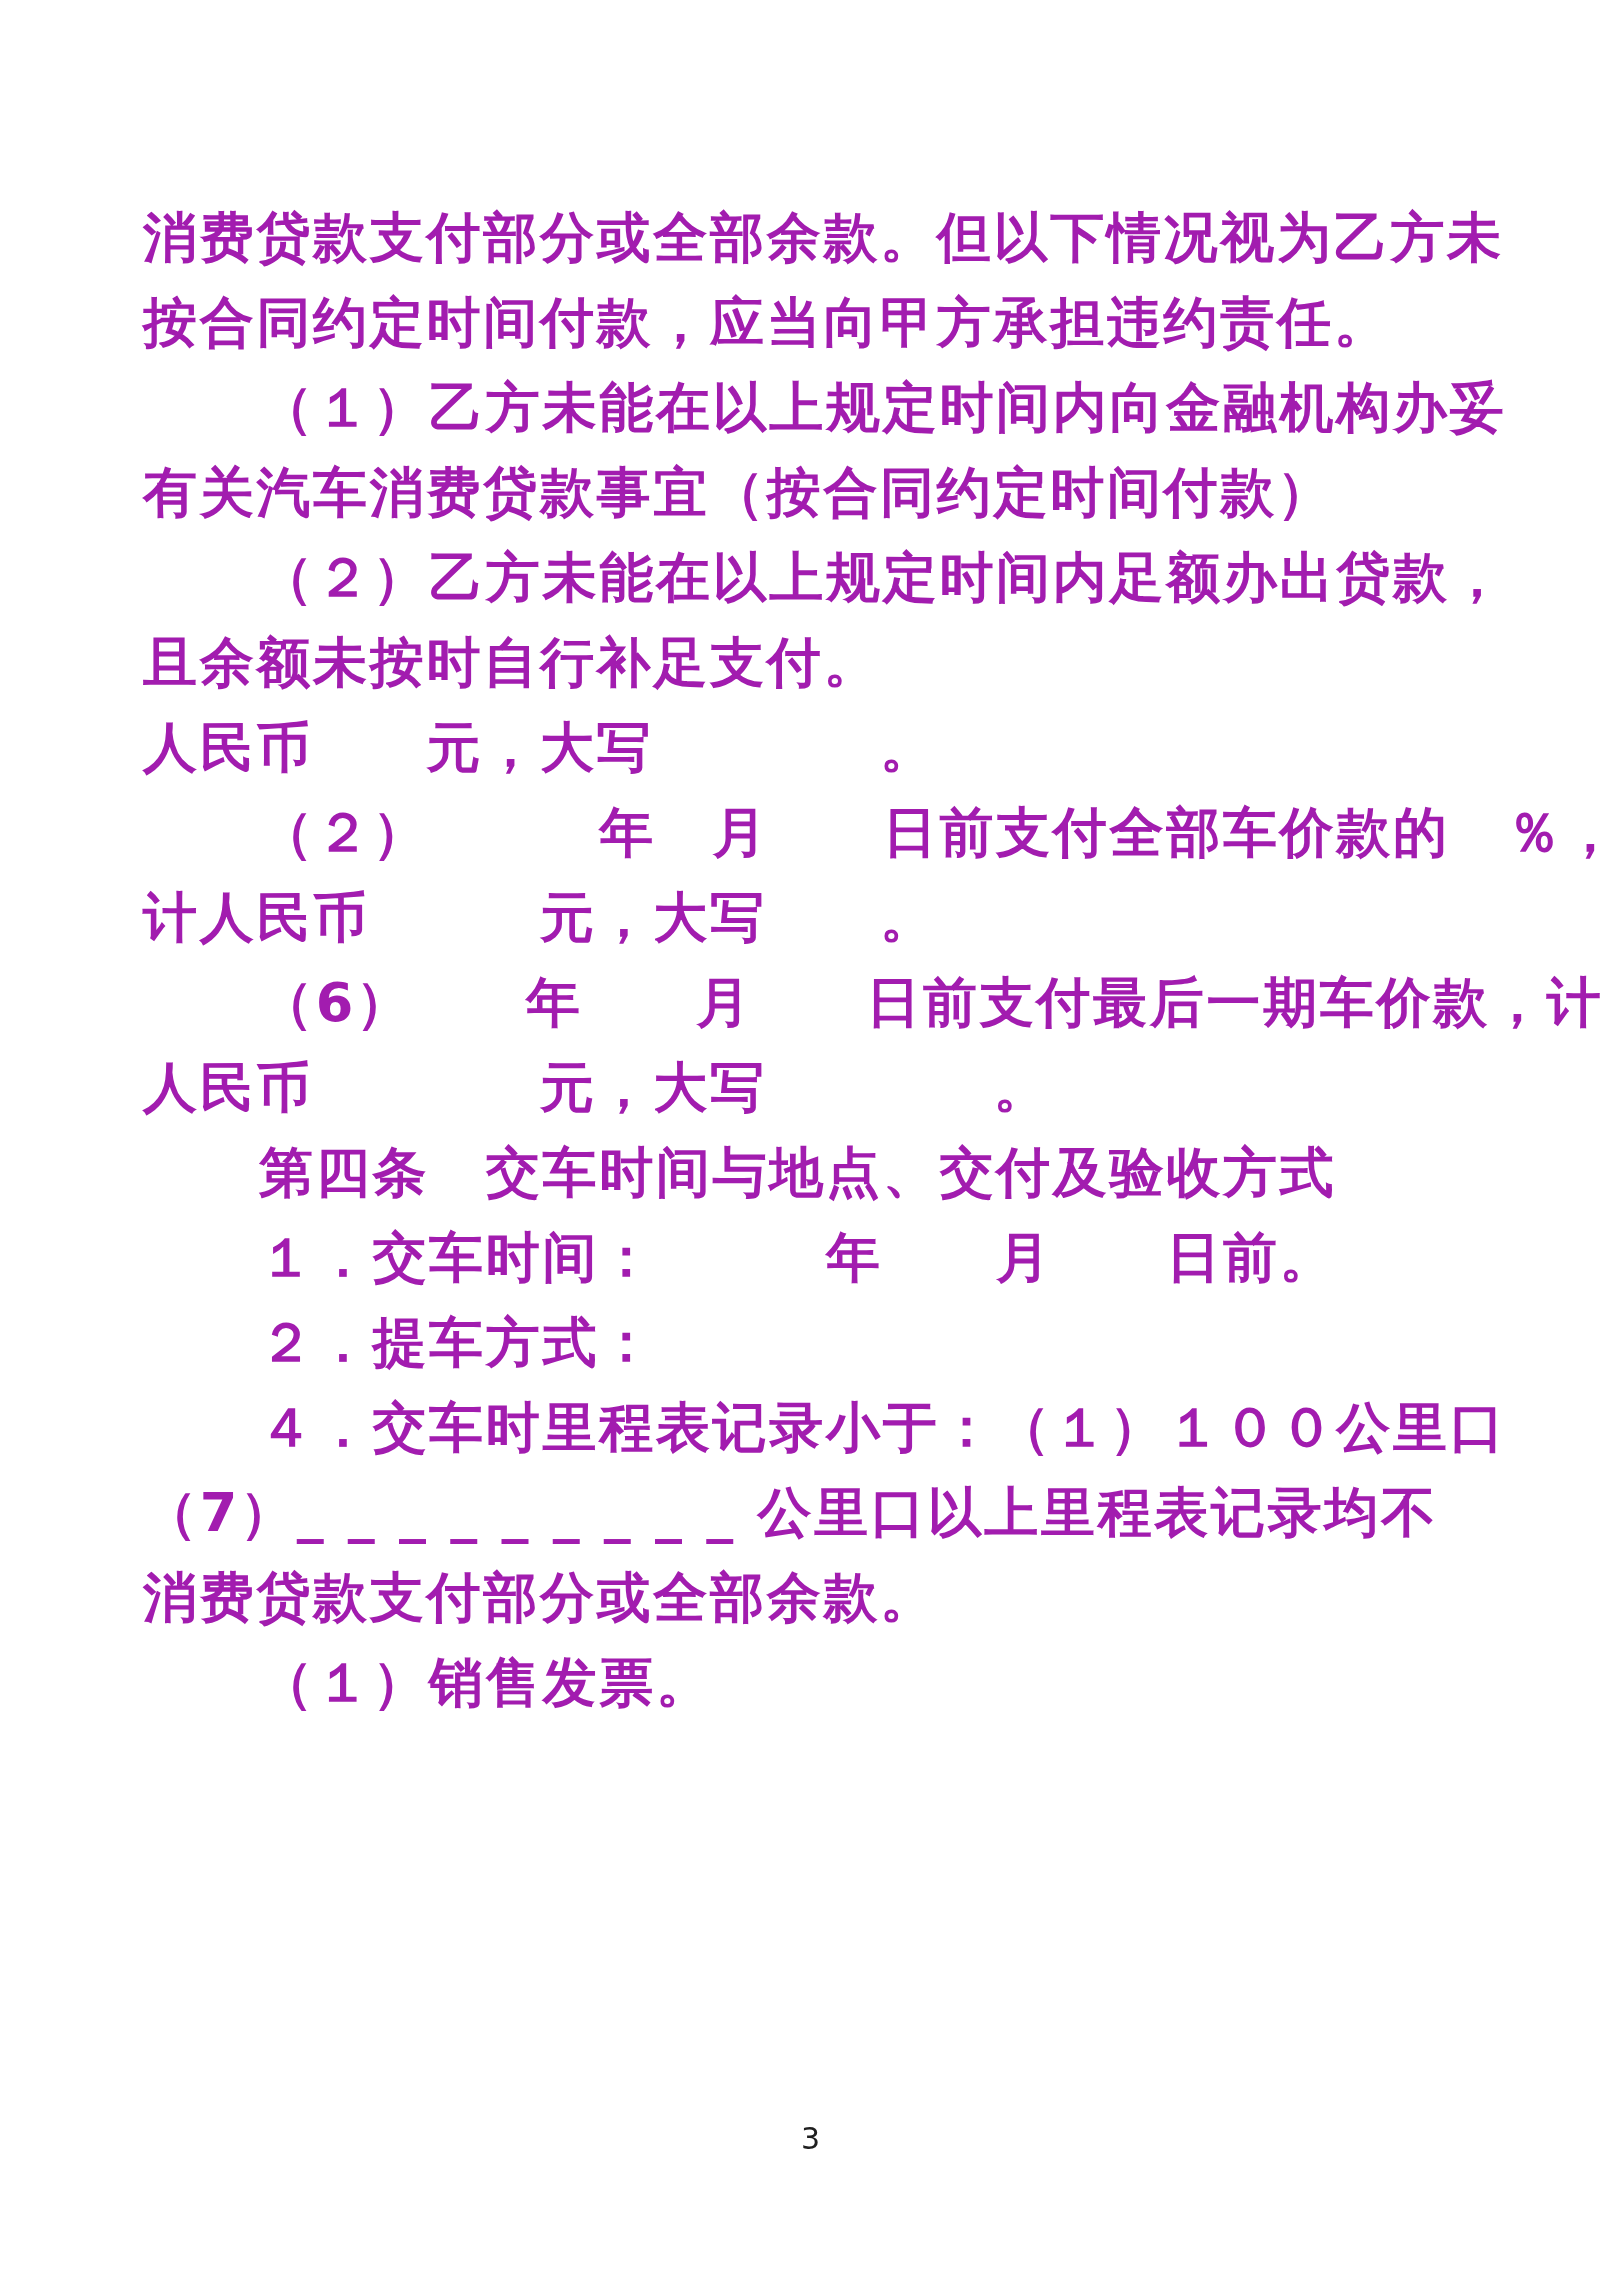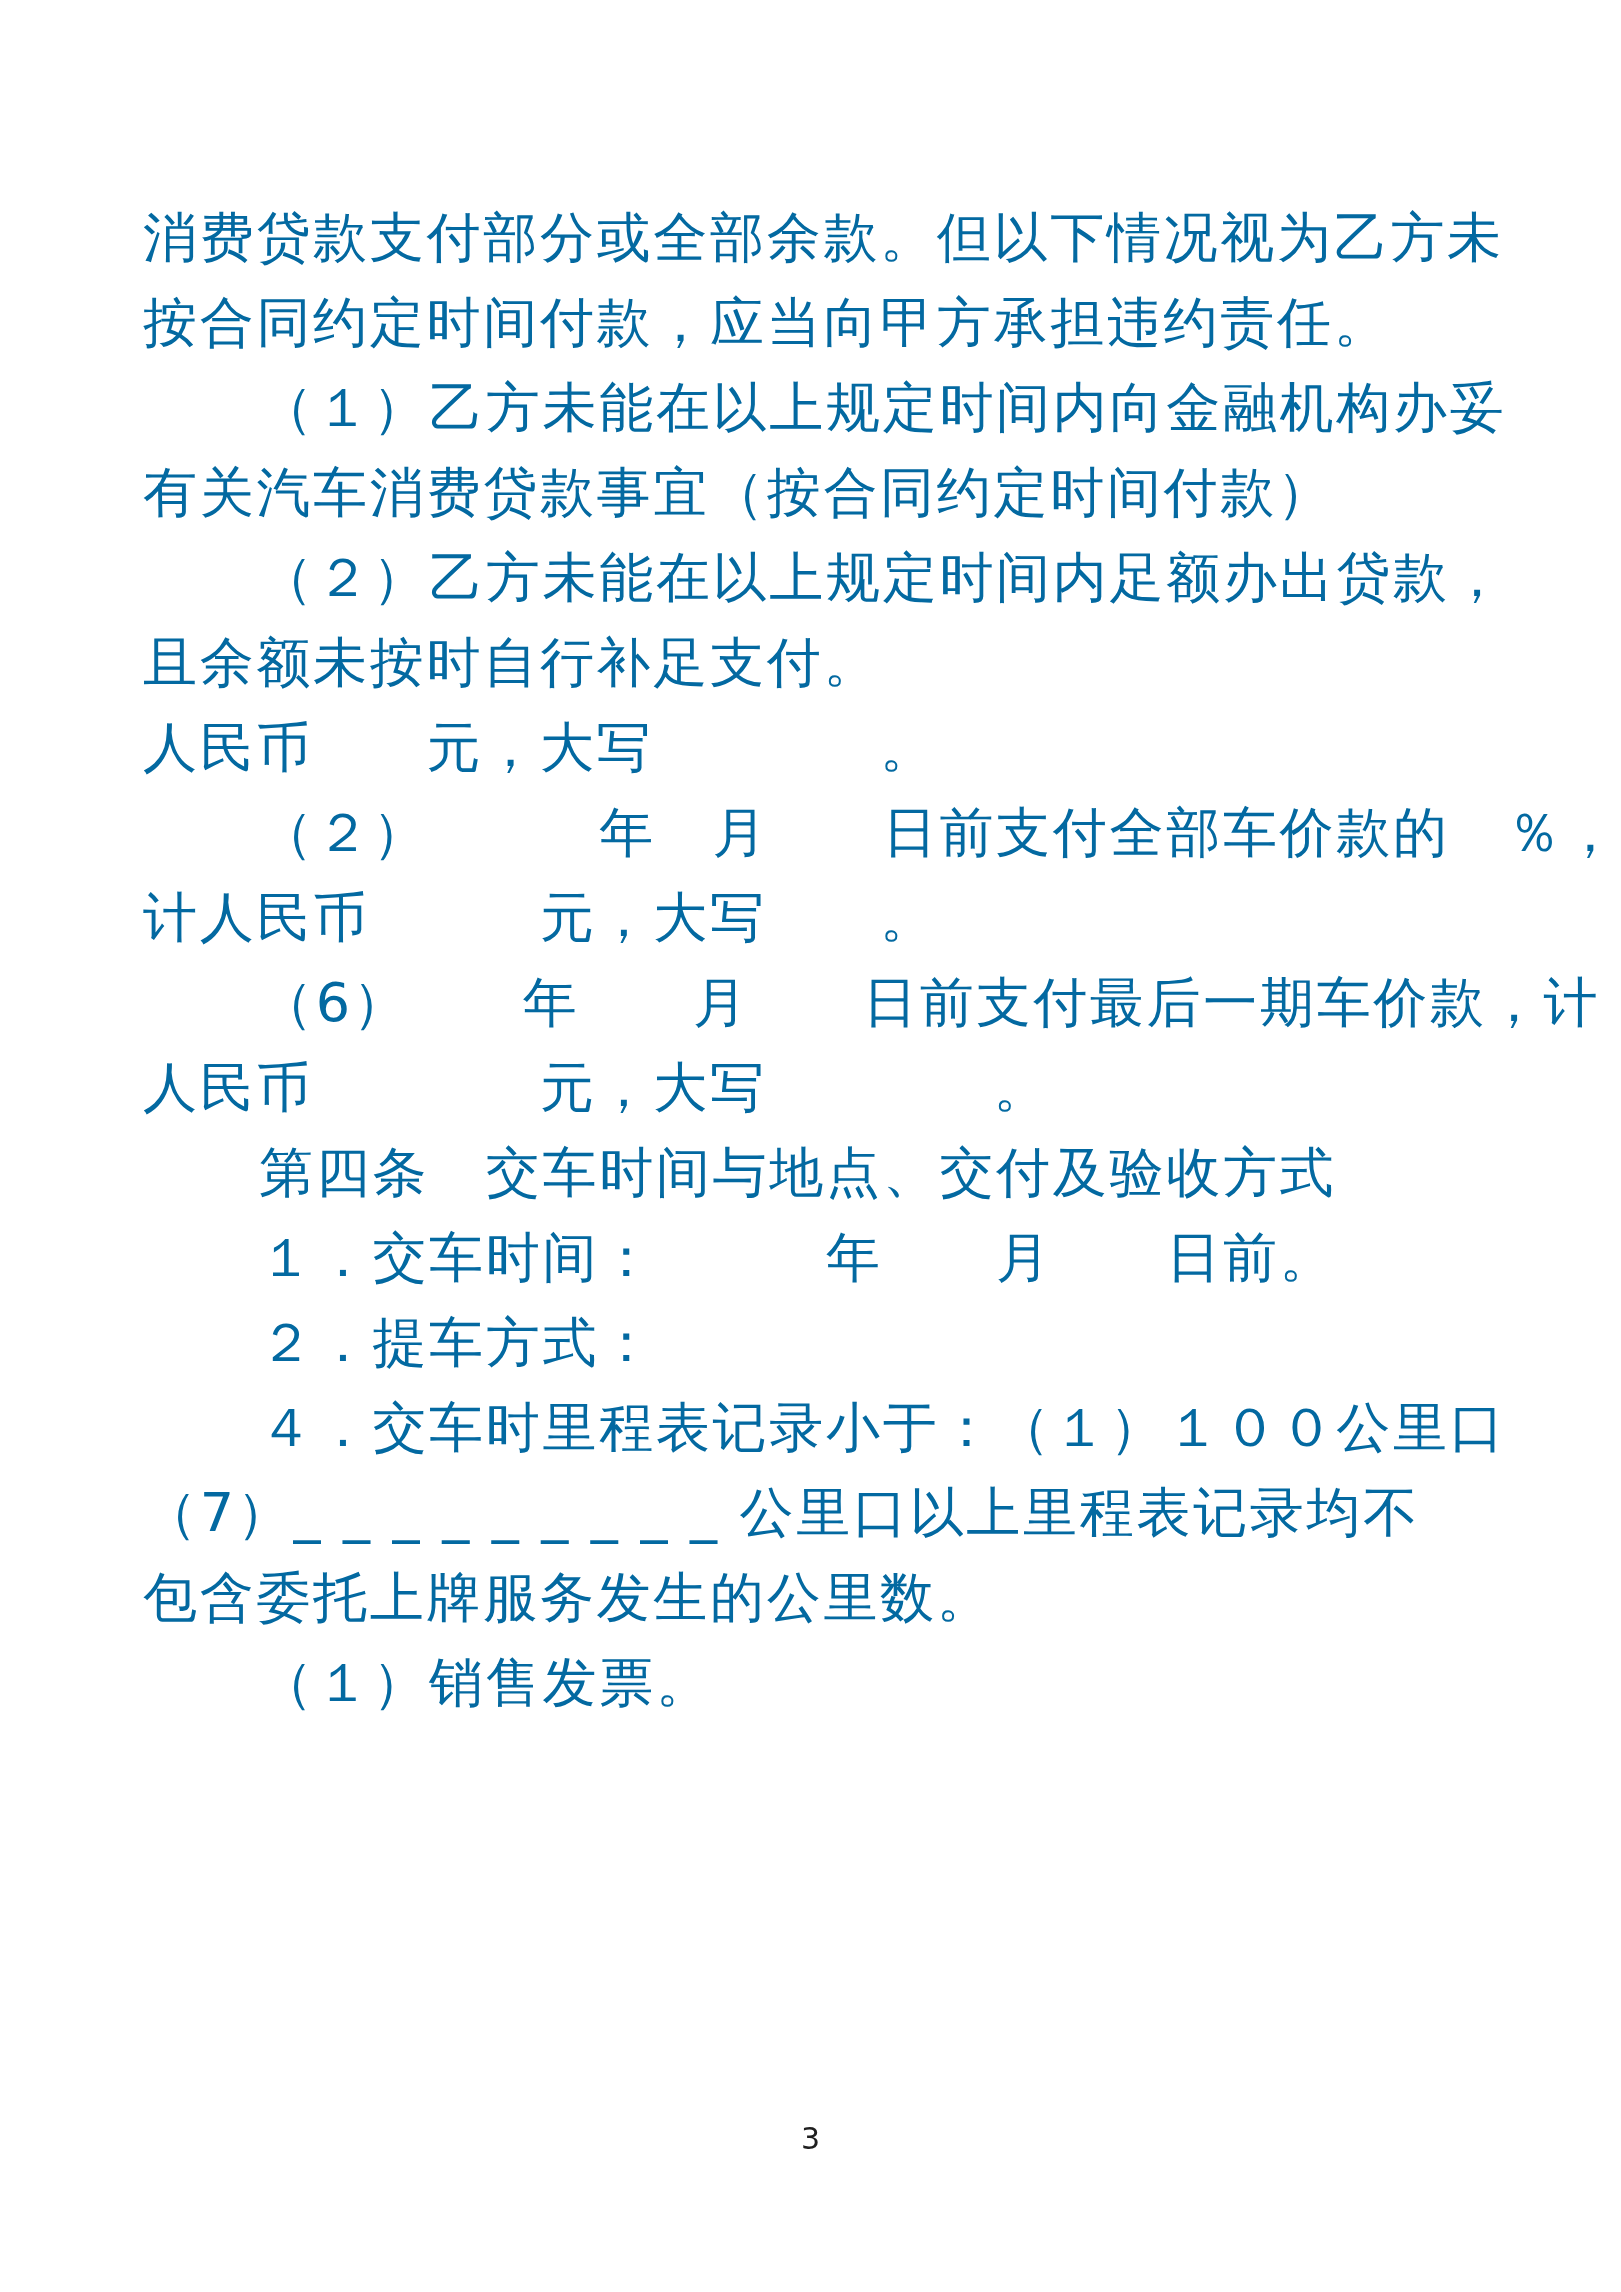"消费贷款支付部分或全部余款。但以下情况视为乙方未" .line { color: #0369a1 -> #a21caf; font-weight: 400 -> 700 }
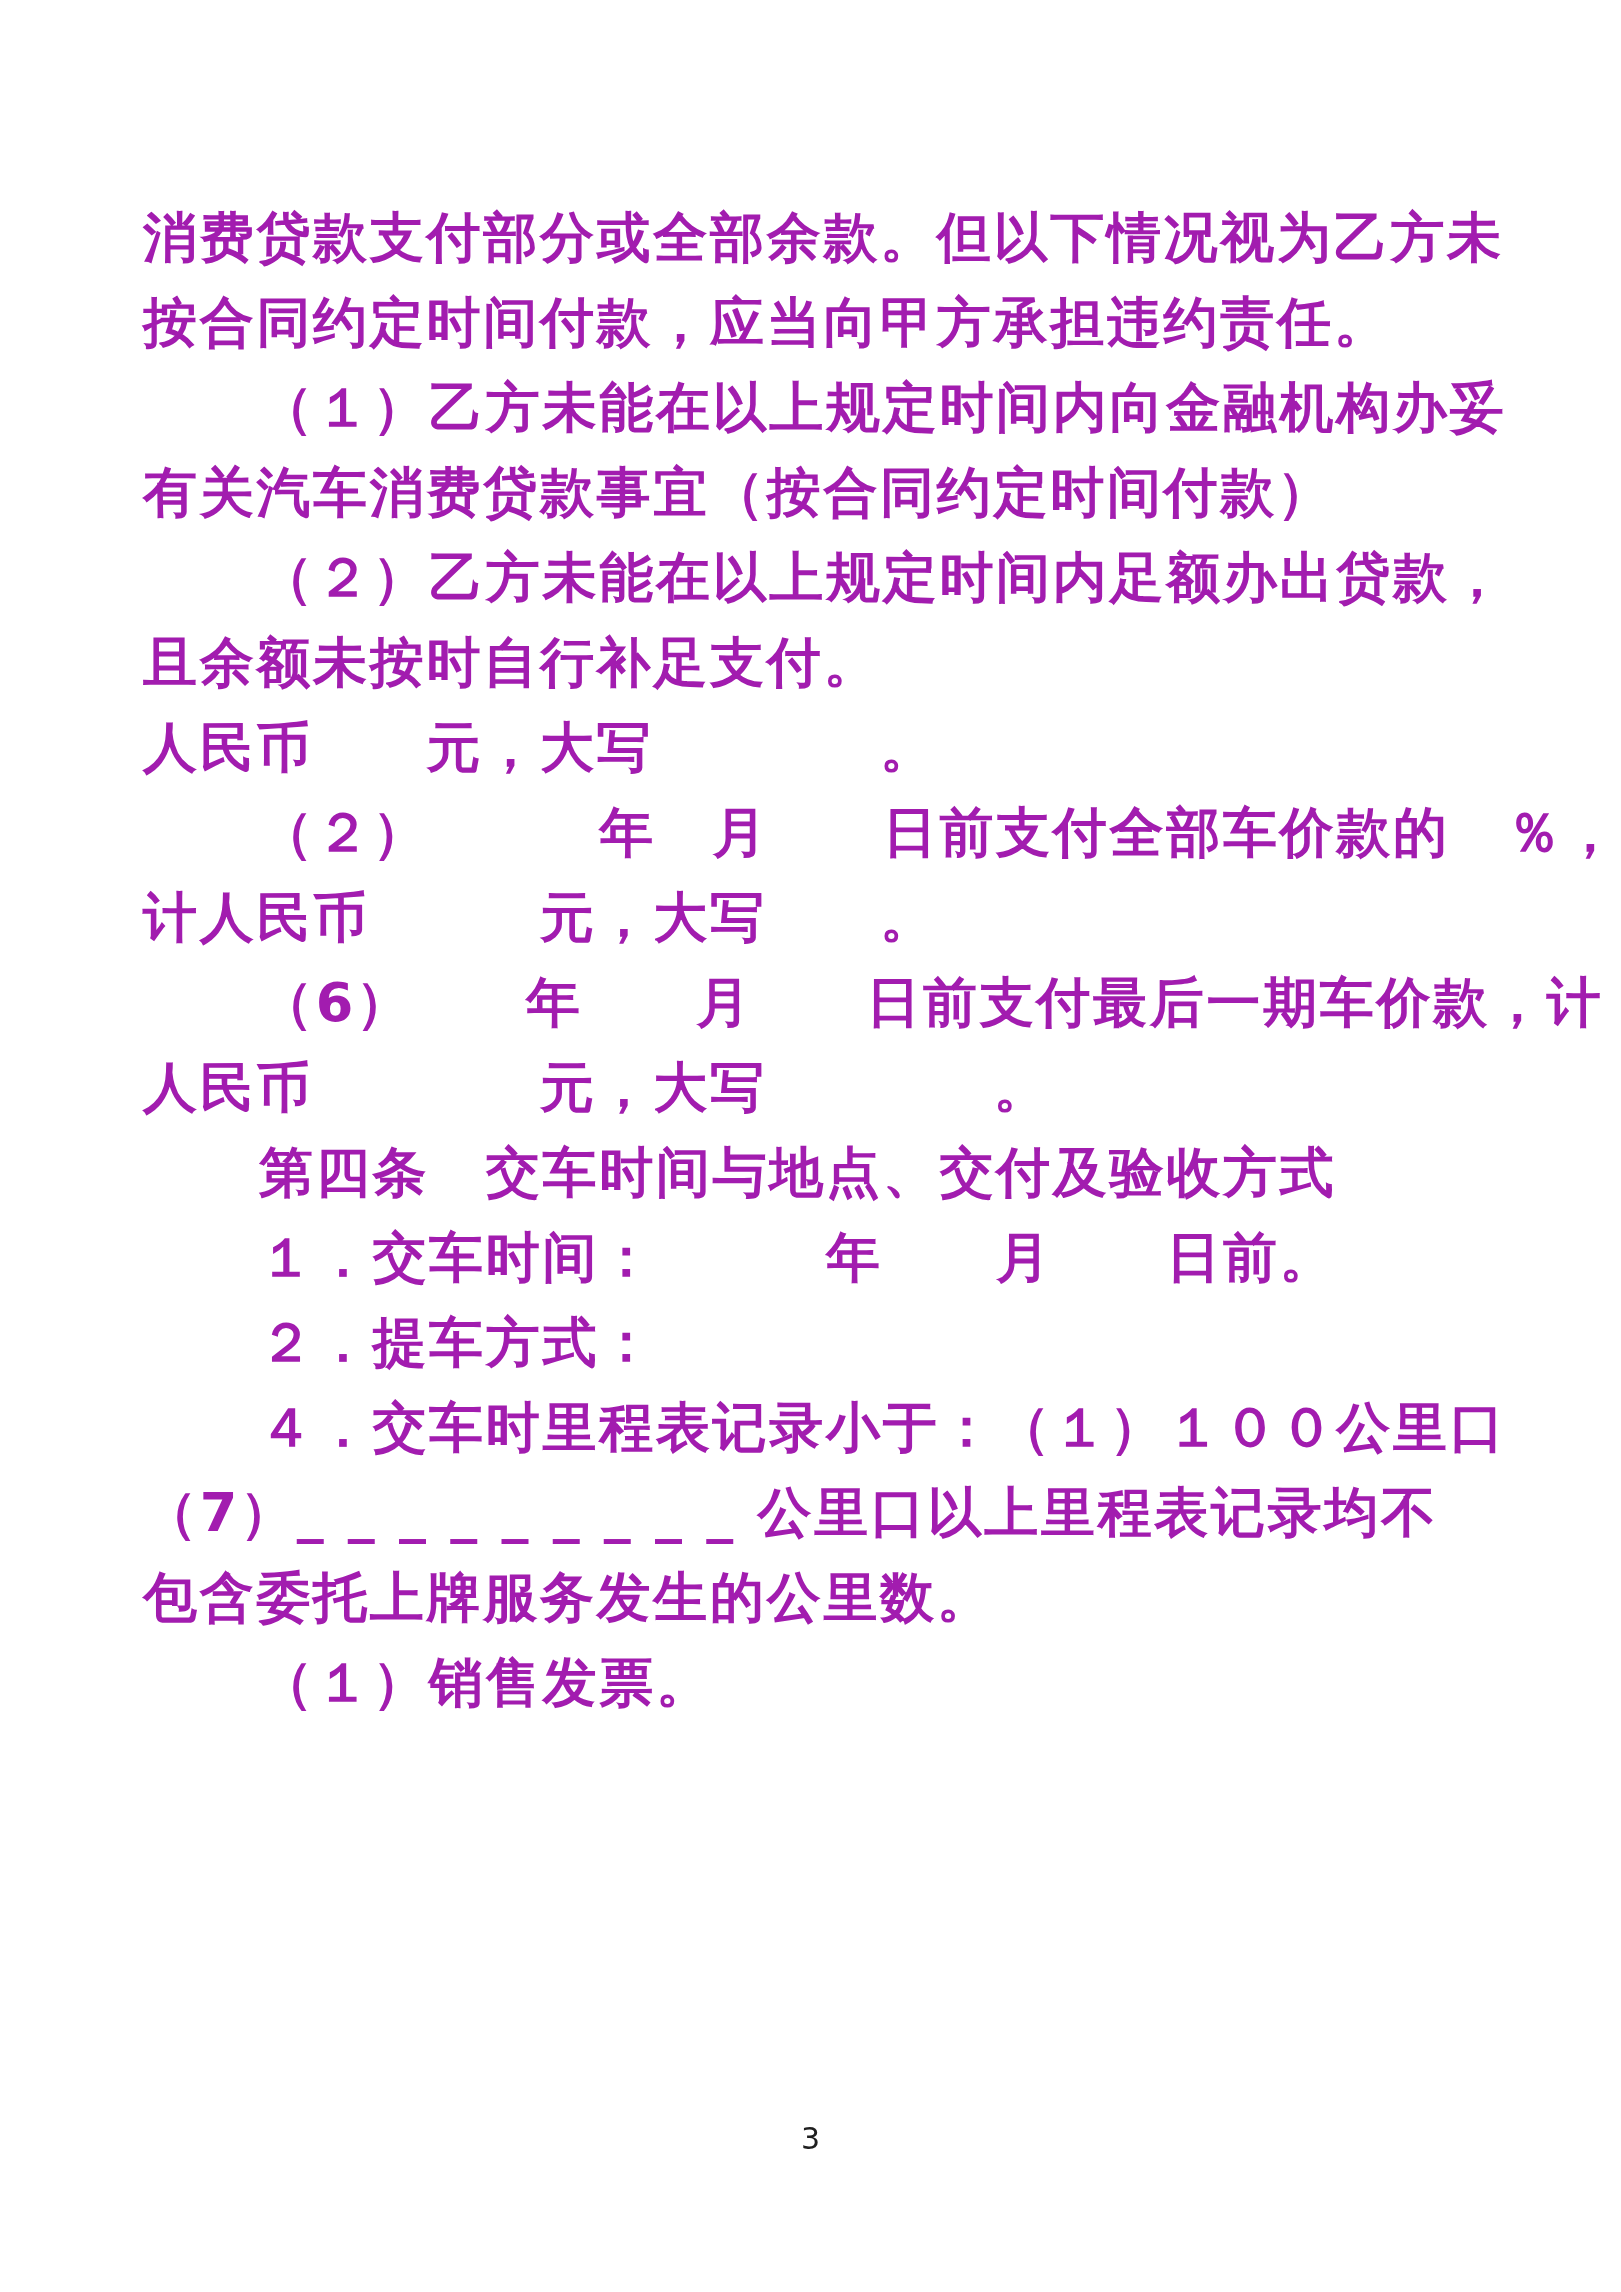"包含委托上牌服务发生的公里数。" div.line { text: 包含委托上牌服务发生的公里数 -> 消费贷款支付部分或全部余款 }
